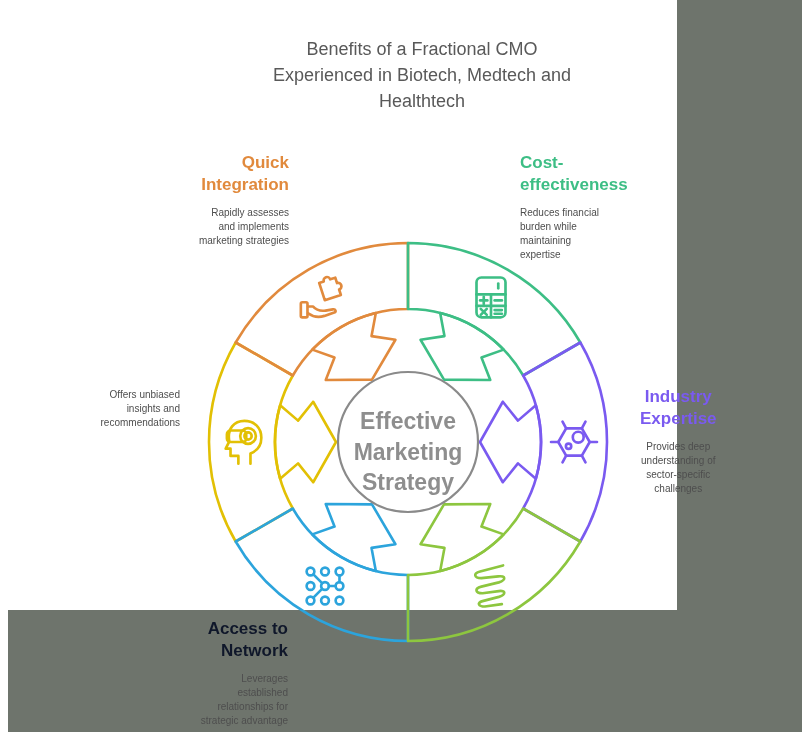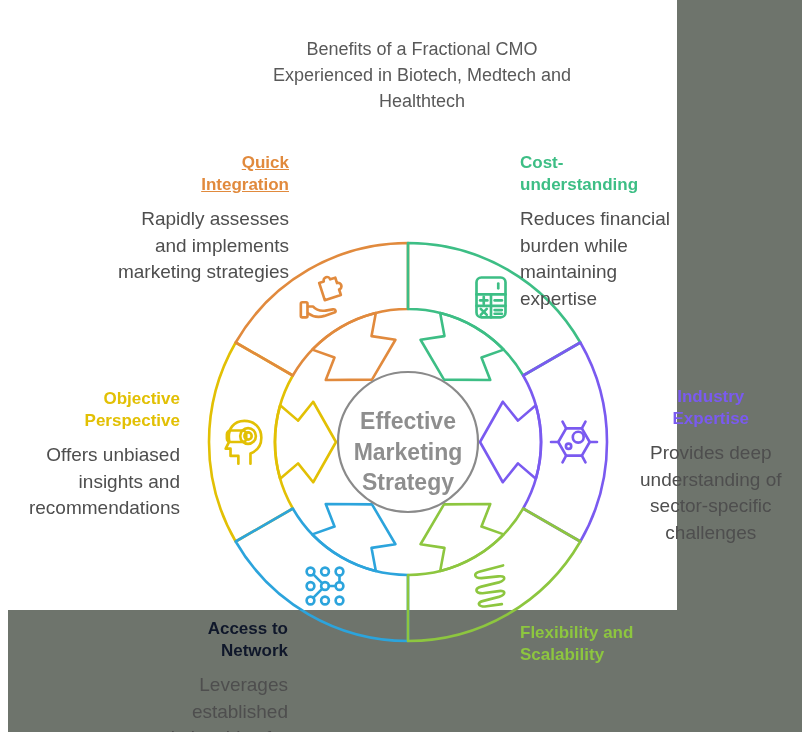"Quick" h3 { text-decoration: underline -> none }
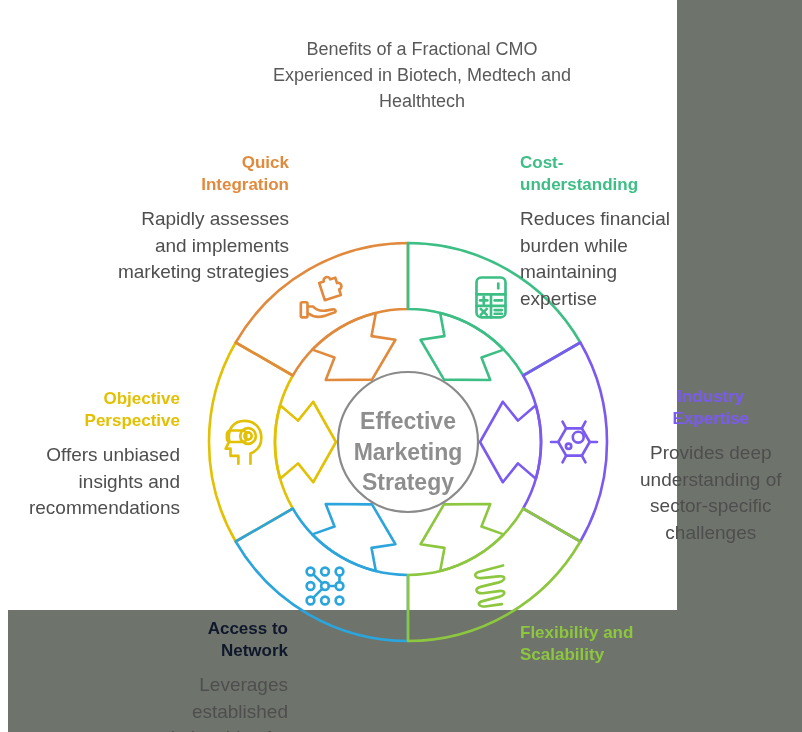"Cost-" h3 { text: understanding -> effectiveness }
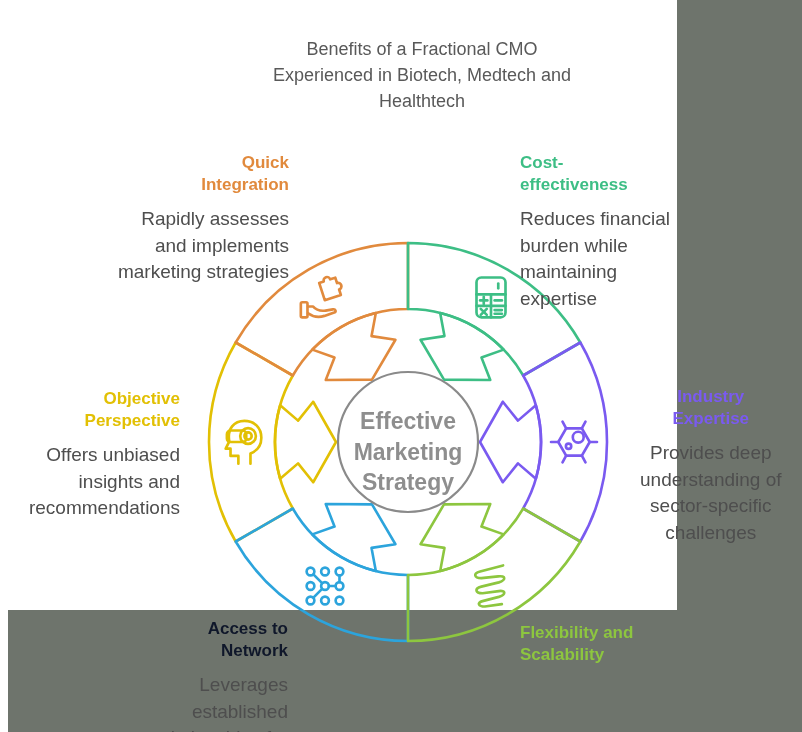"Rapidly assesses" .label-block p { font-size: 19px -> 10px }
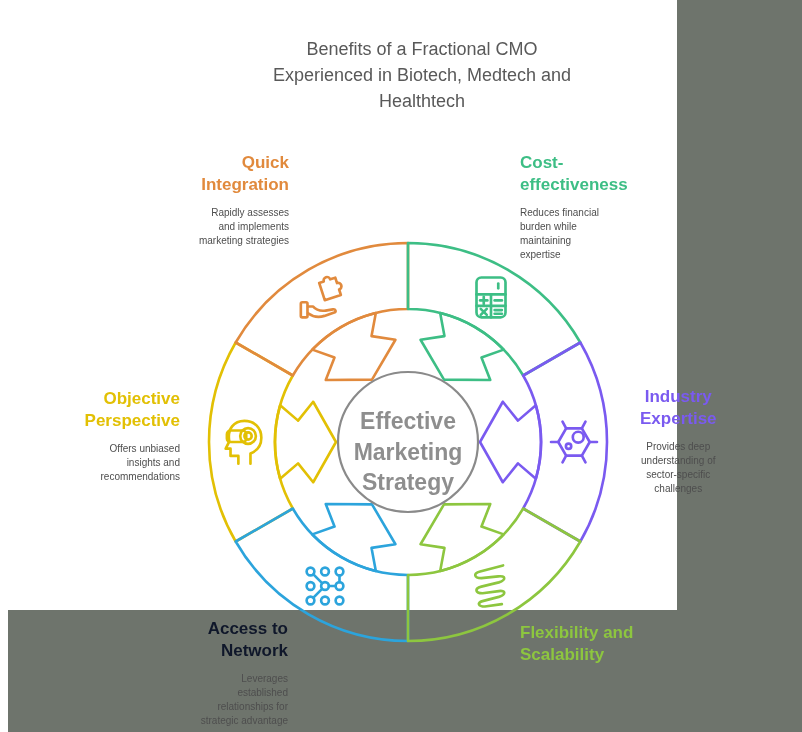"Objective" h3 { html: <h3>Objective Perspective</h3> -> none }
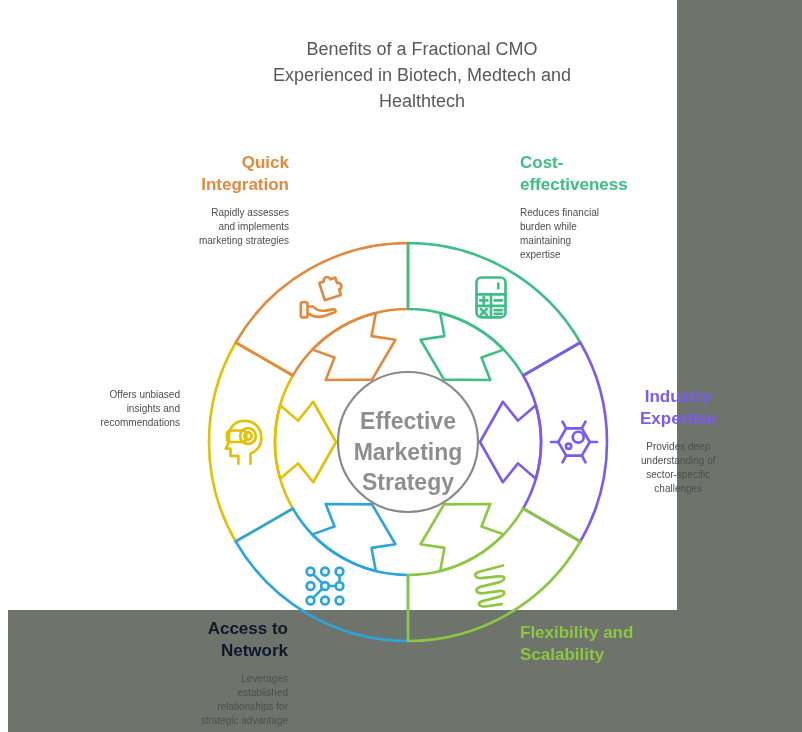"Flexibility and" h3 { html: <h3>Flexibility and Scalability</h3> -> none }
